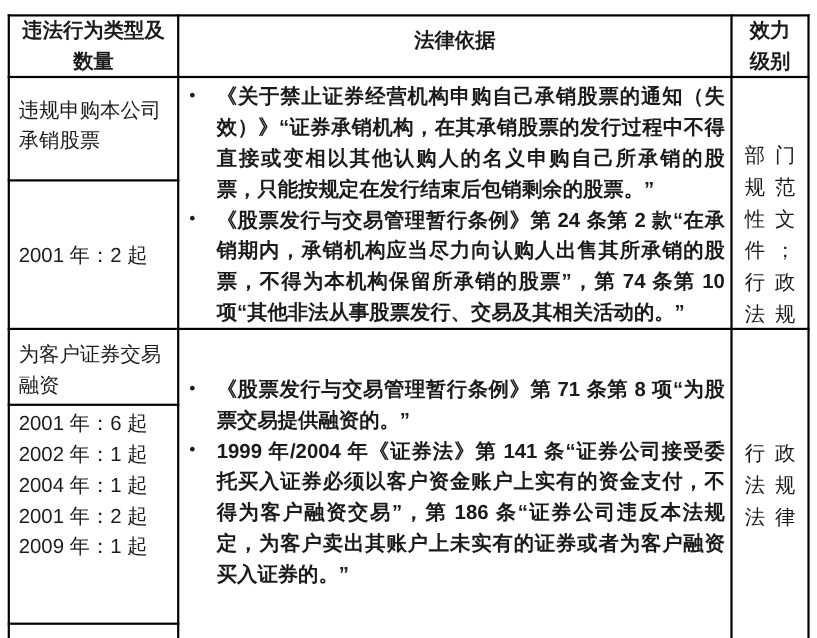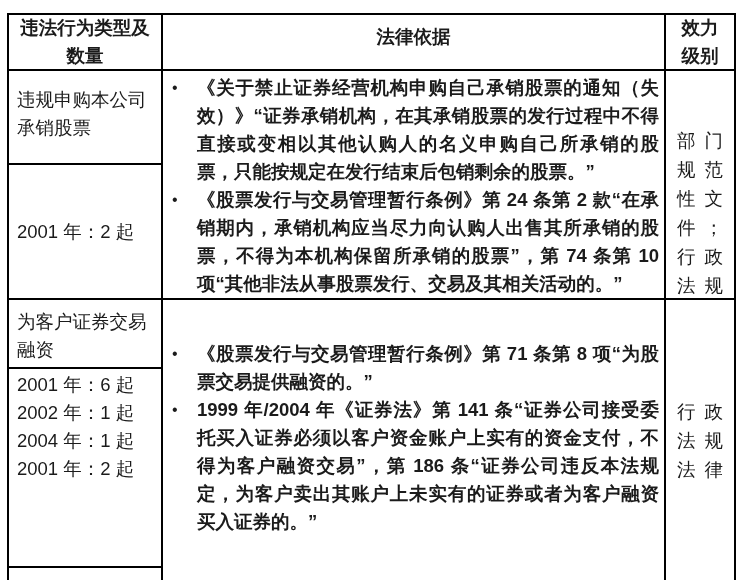"2009 年：1 起" div.year-line { html: none -> <div>2009 年：1 起</div> }
